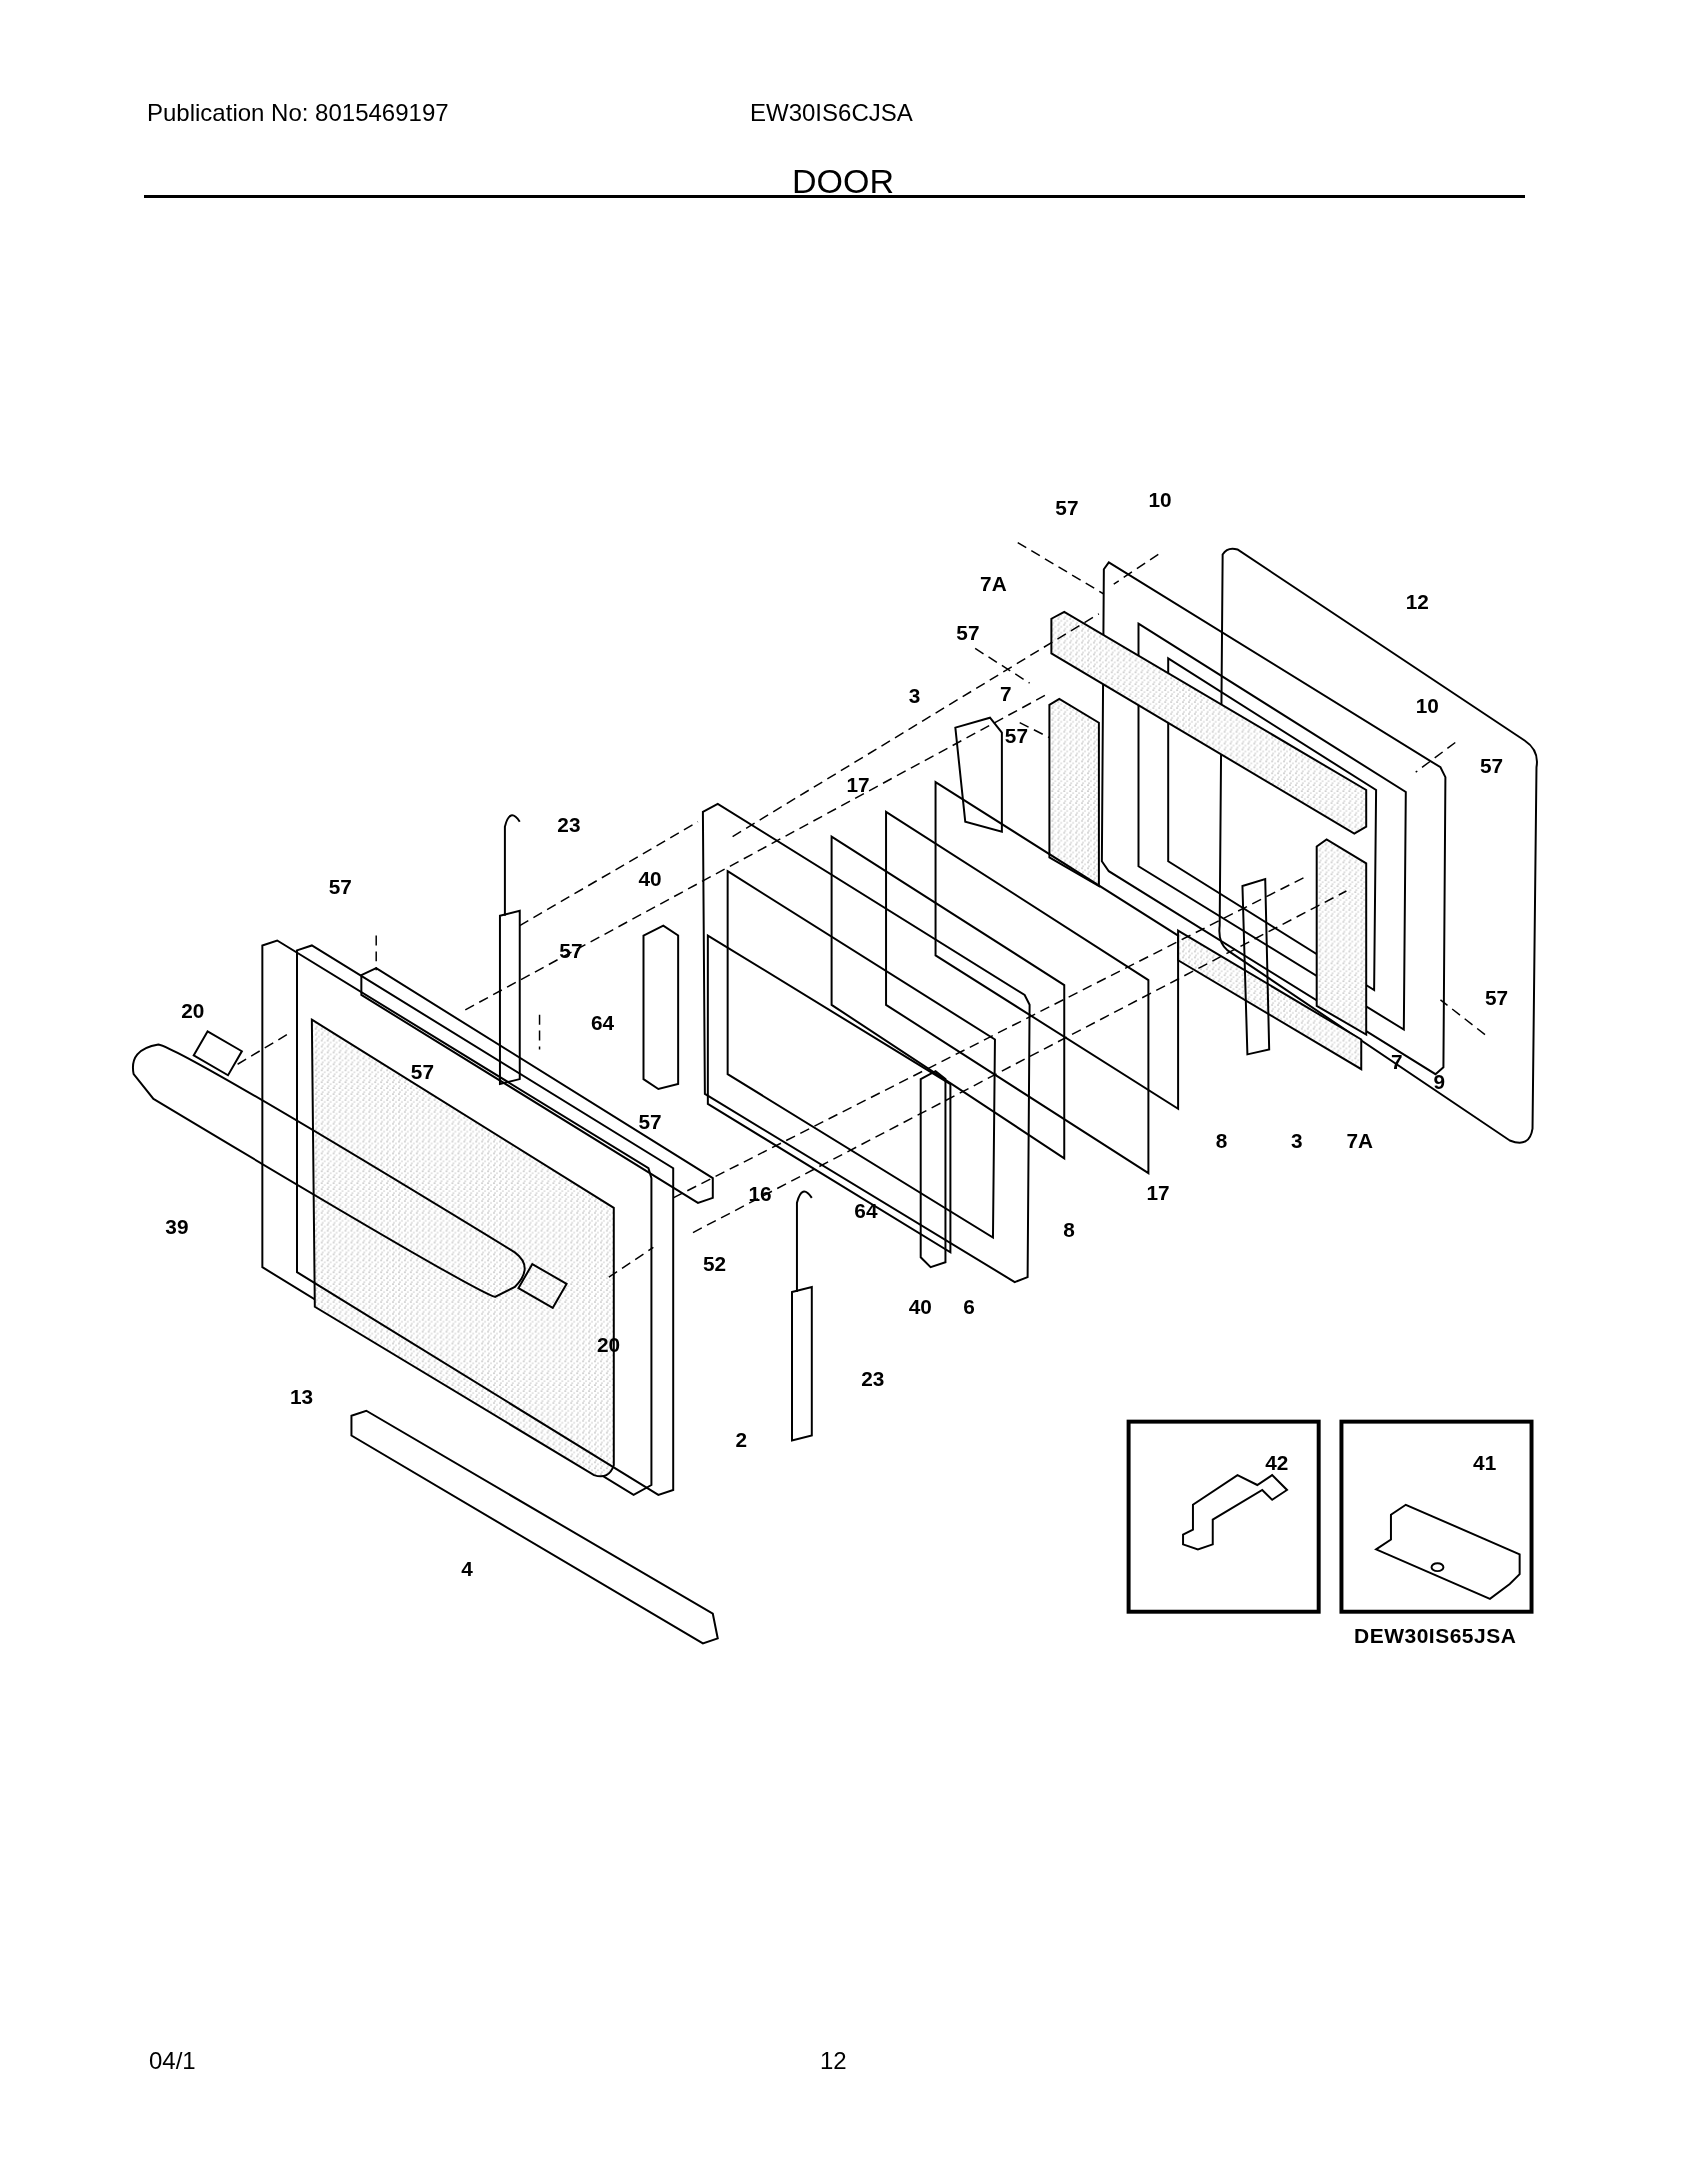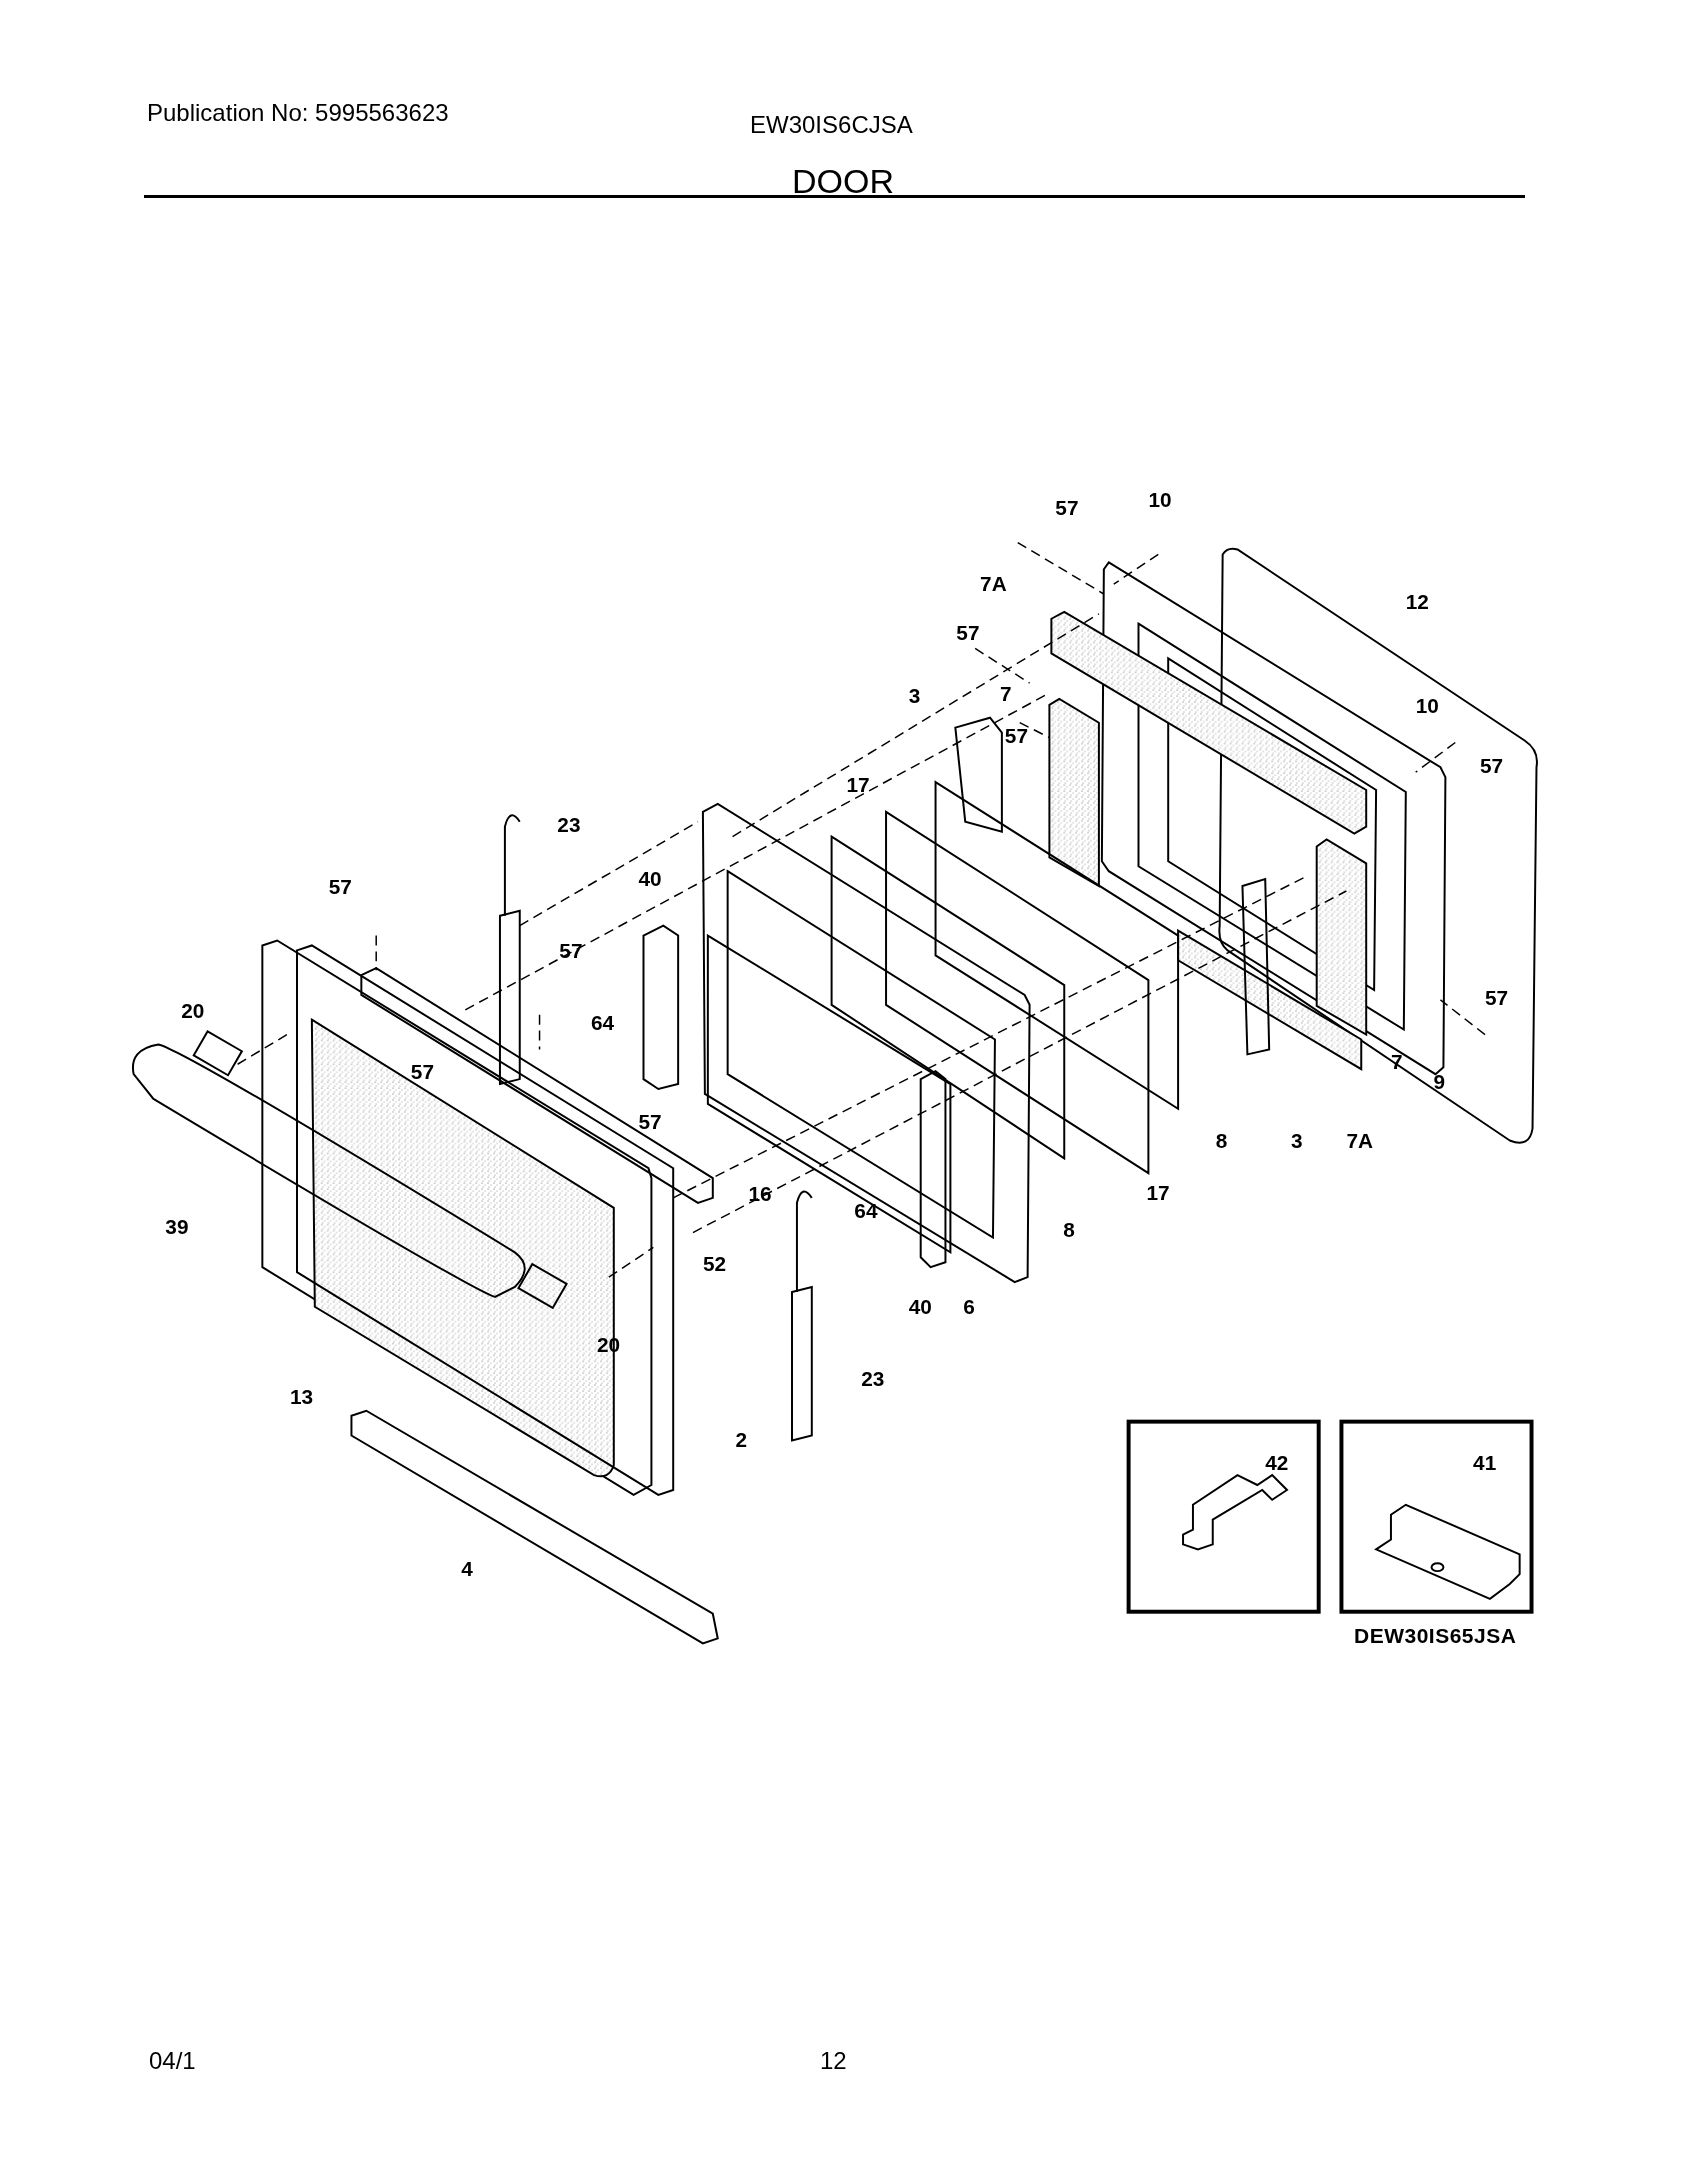"Publication No: 5995563623" div.hdr { text: 5995563623 -> 8015469197 }
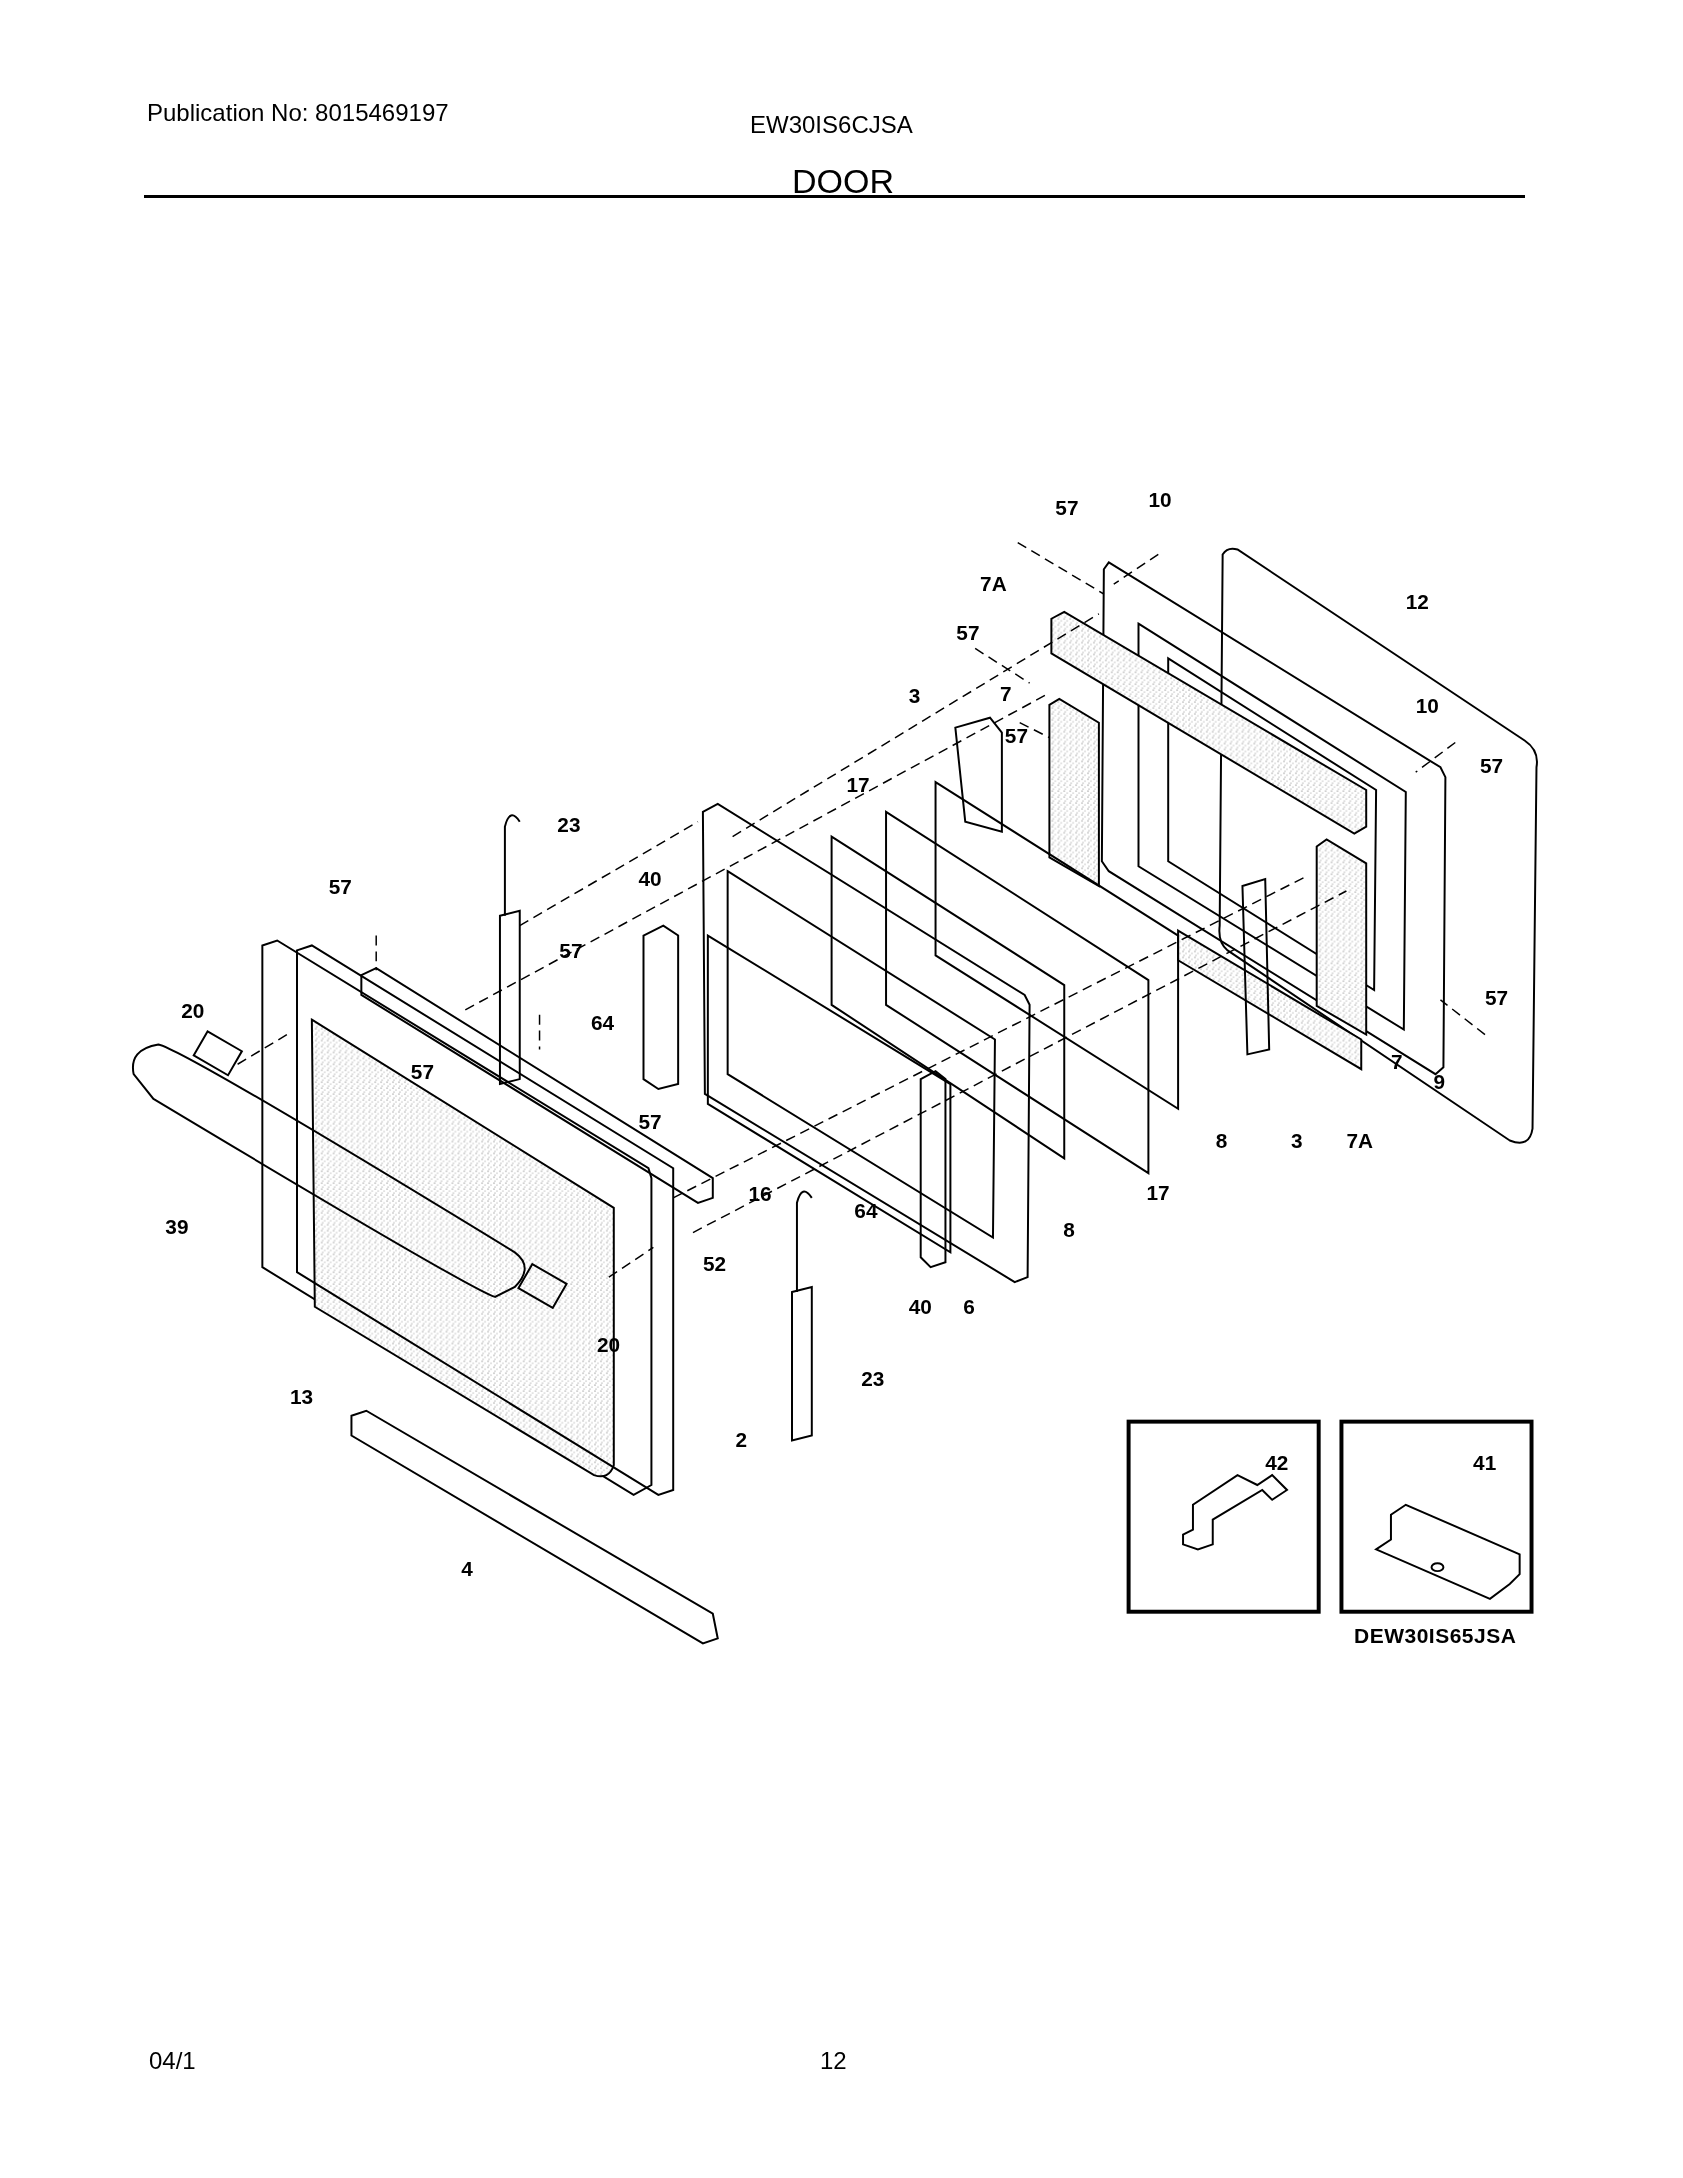"EW30IS6CJSA" div.hdr { top: 111px -> 99px }
